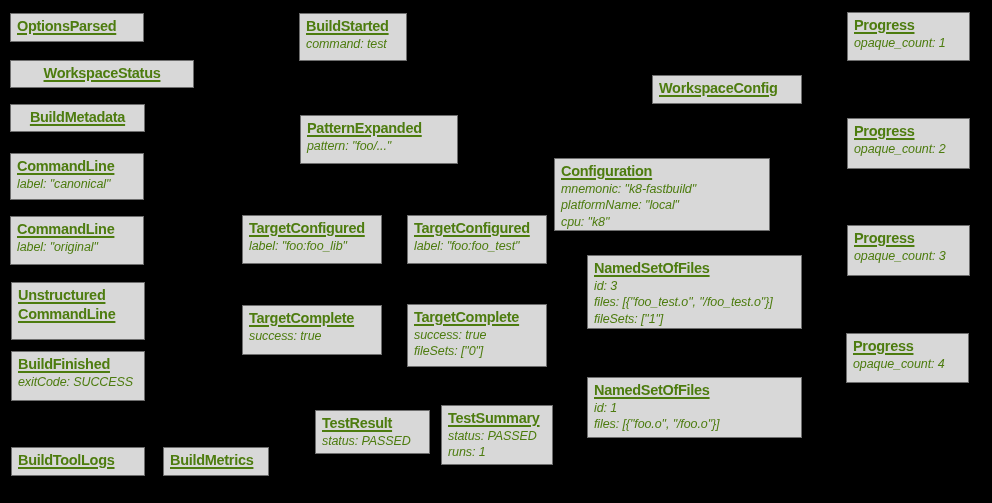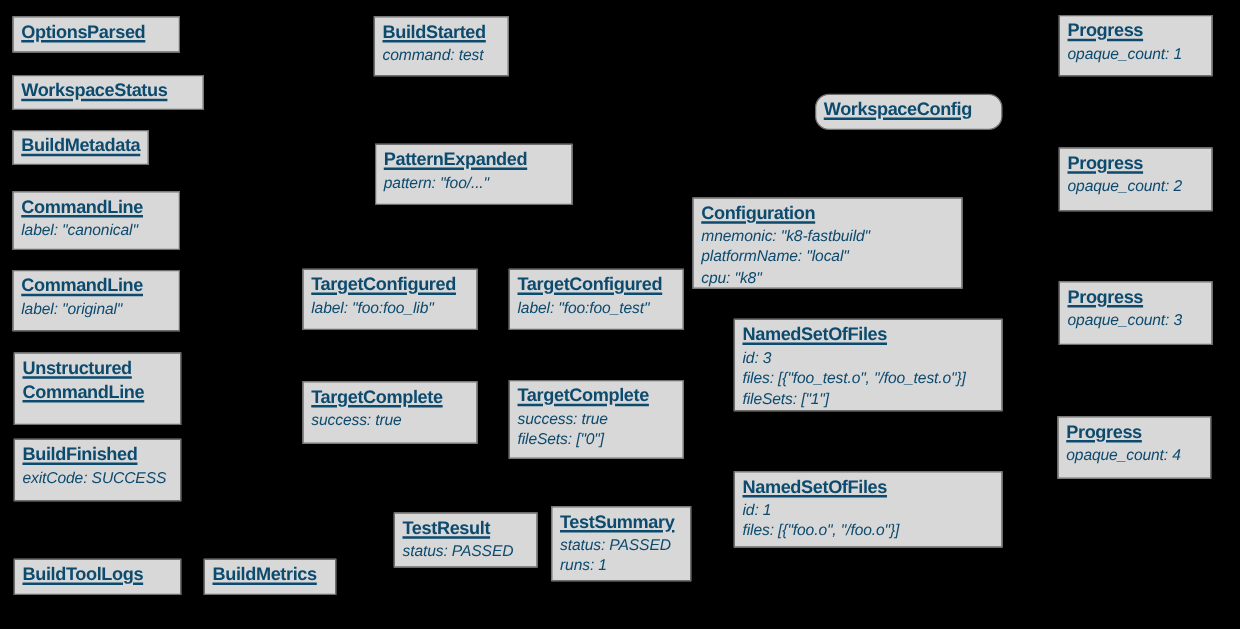"OptionsParsed" .box { color: #0c4a6e -> #4d7c0f }
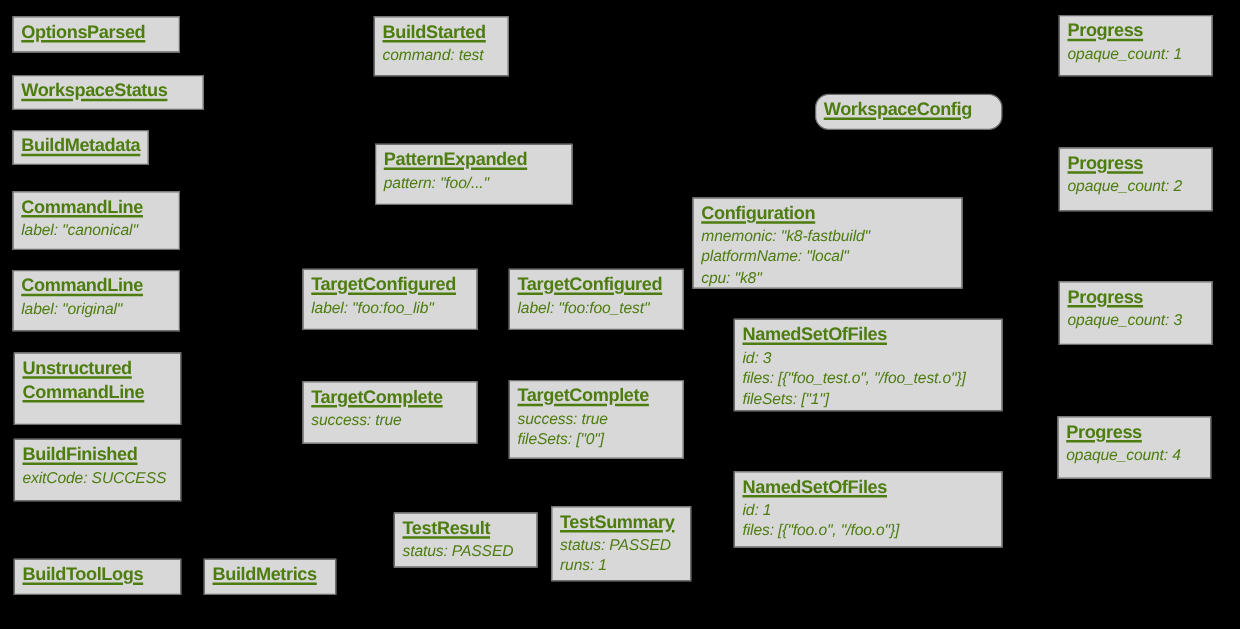"WorkspaceStatus" div.box { text-align: none -> center; width: 153px -> 184px }
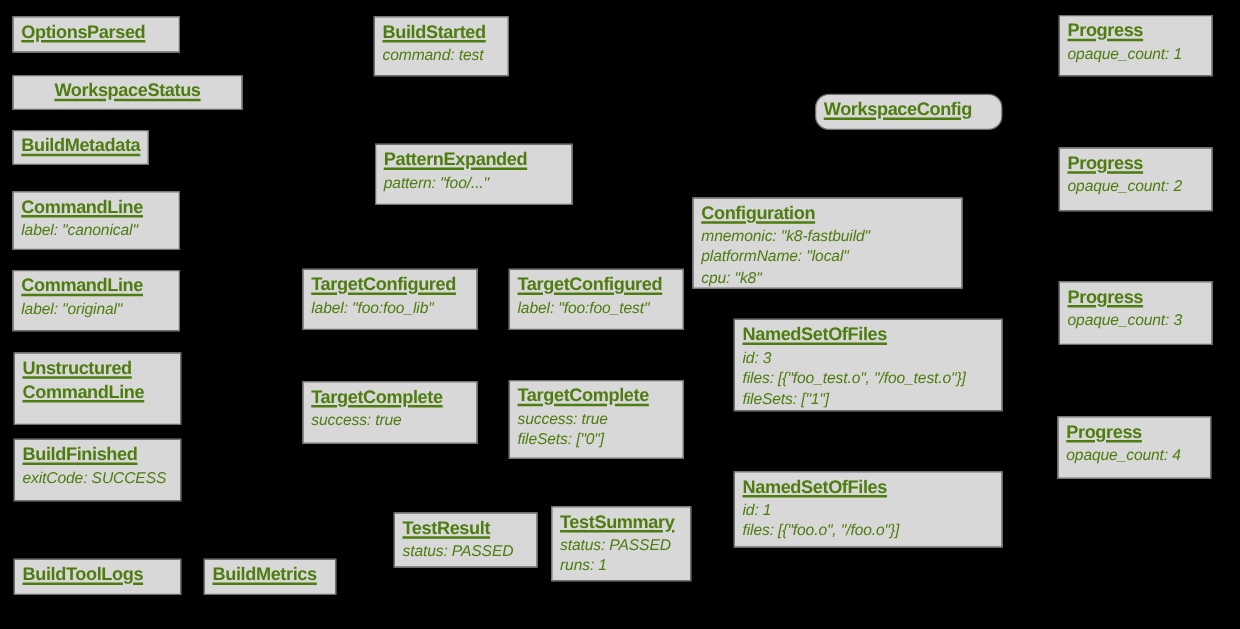"WorkspaceConfig" div.box { border-radius: 11px -> none }
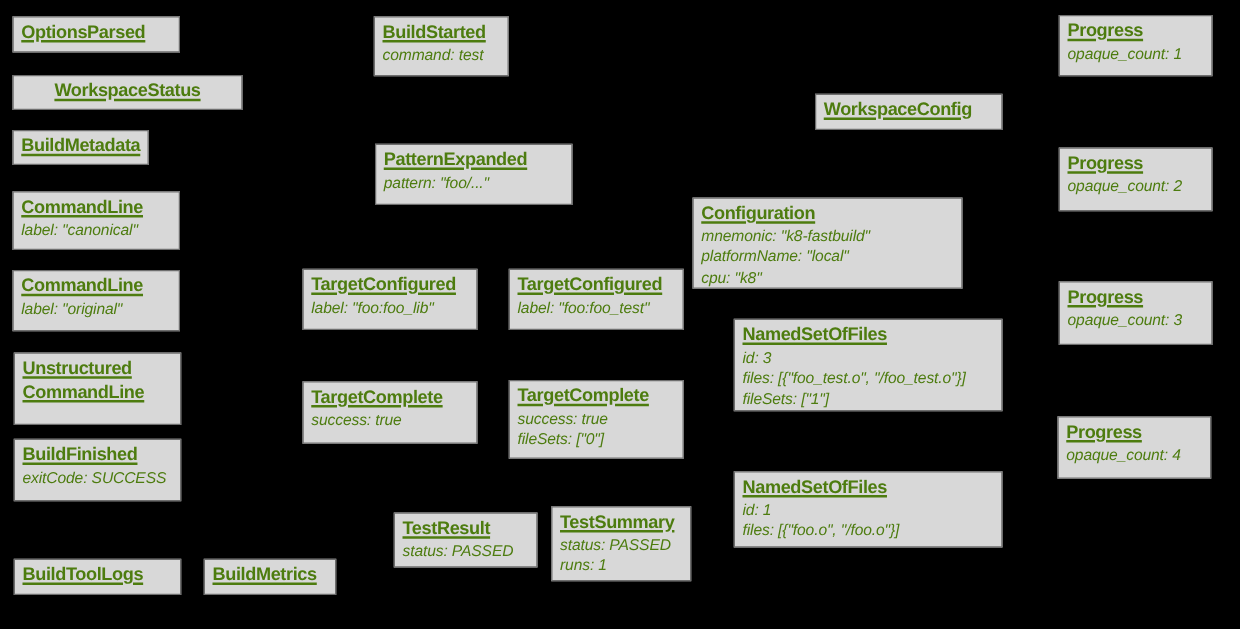"BuildMetadata" div.box { text-align: none -> center; width: 109px -> 135px }
